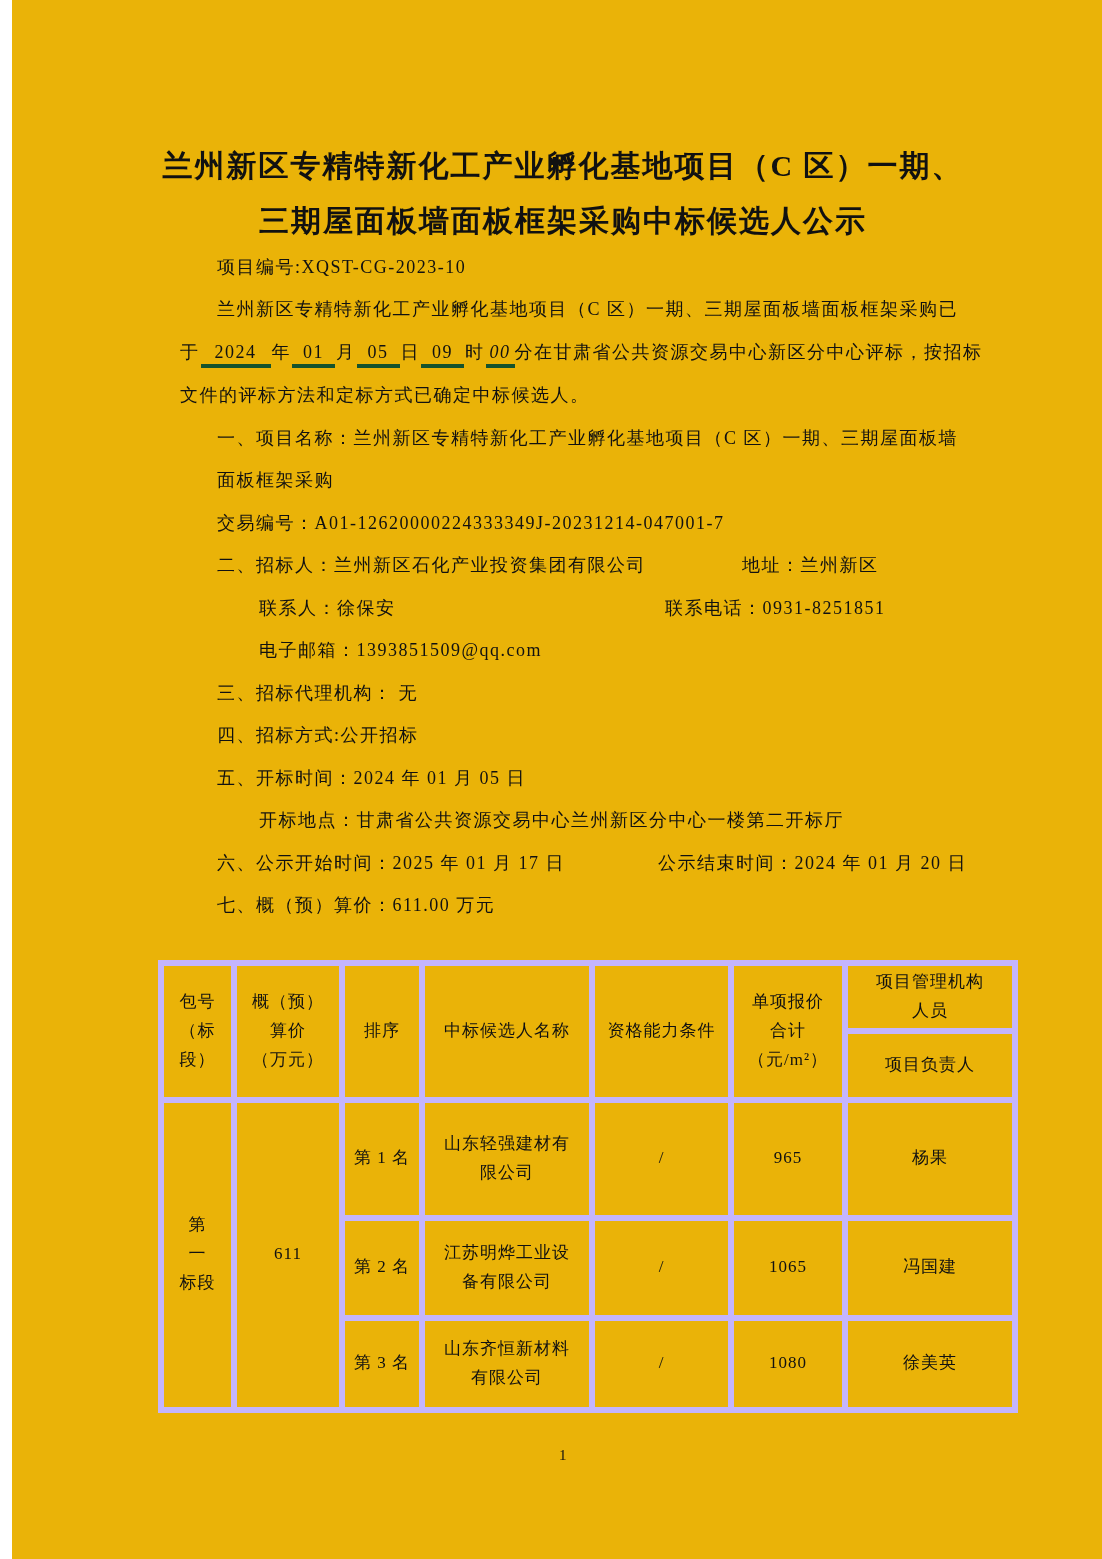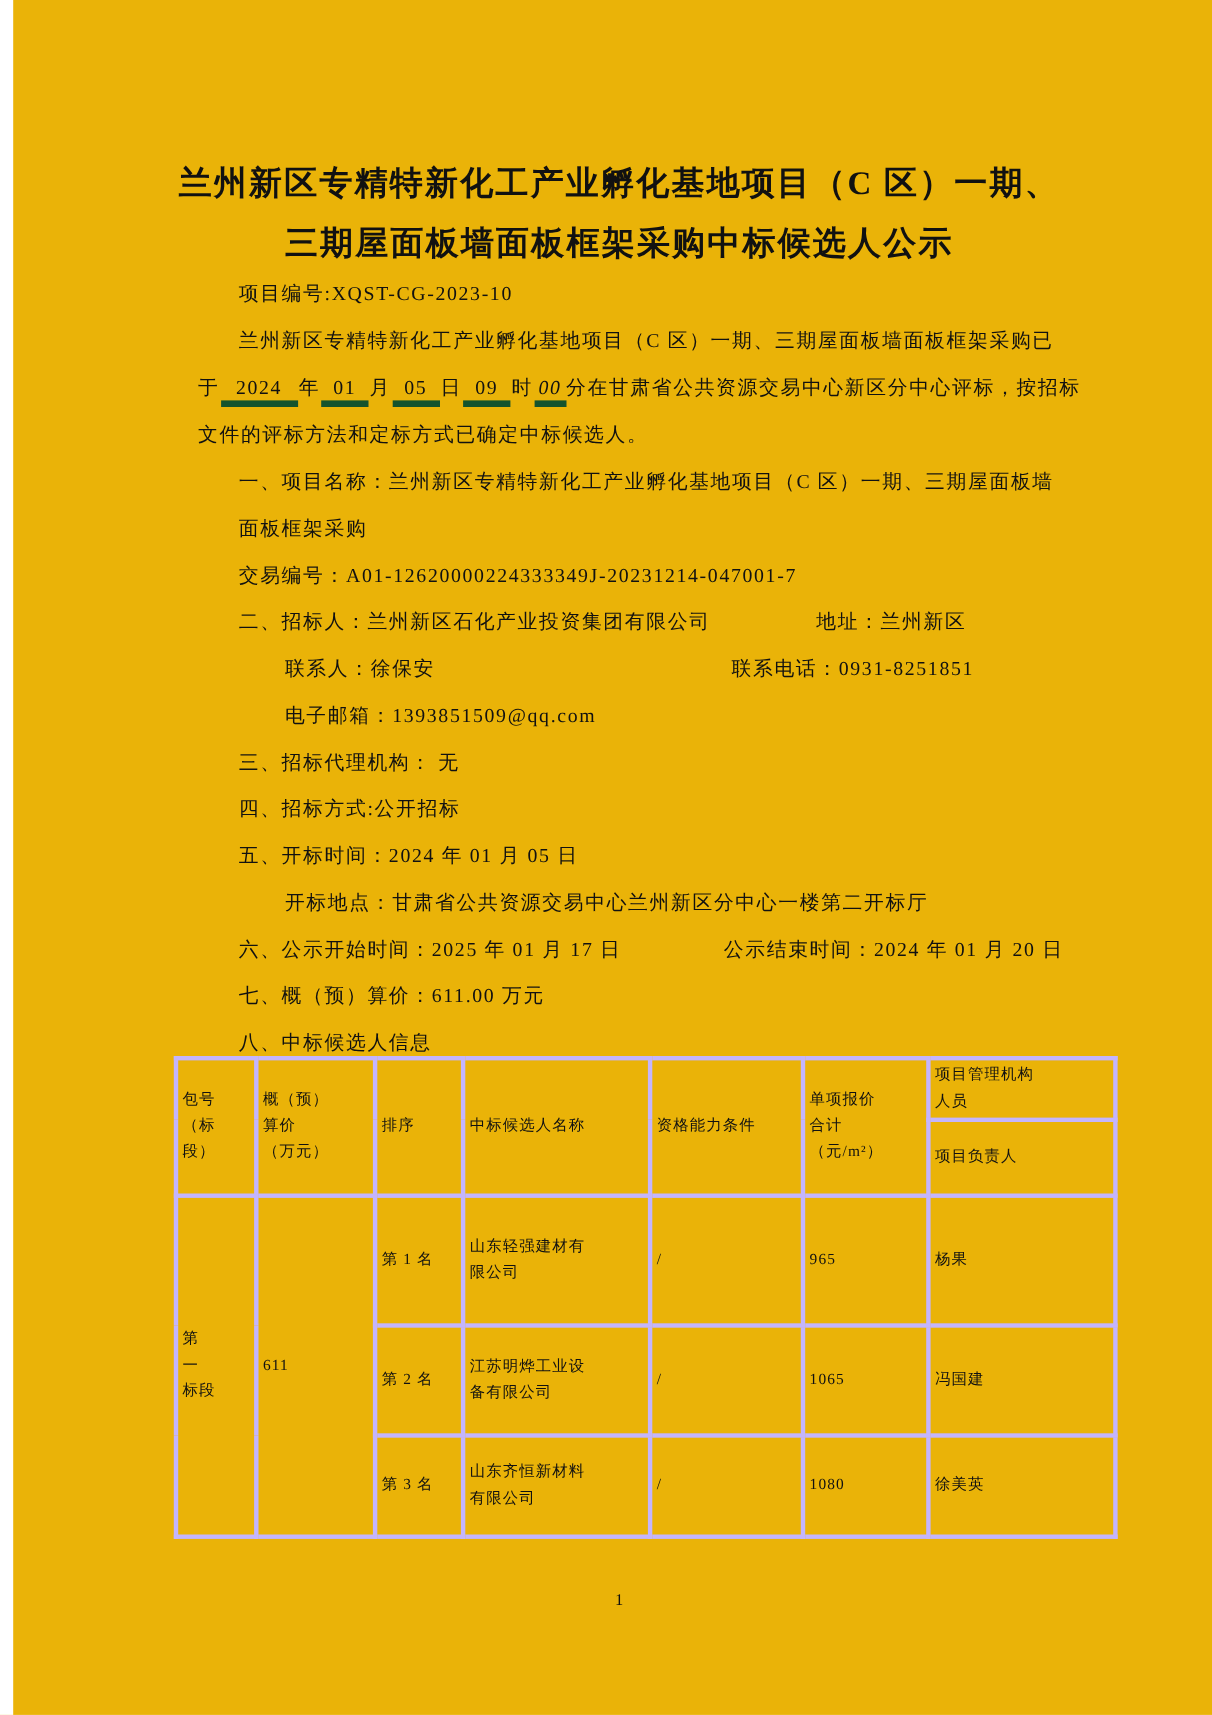"2024" .u { border-bottom: 6px solid #14532d -> 4px solid #14532d }
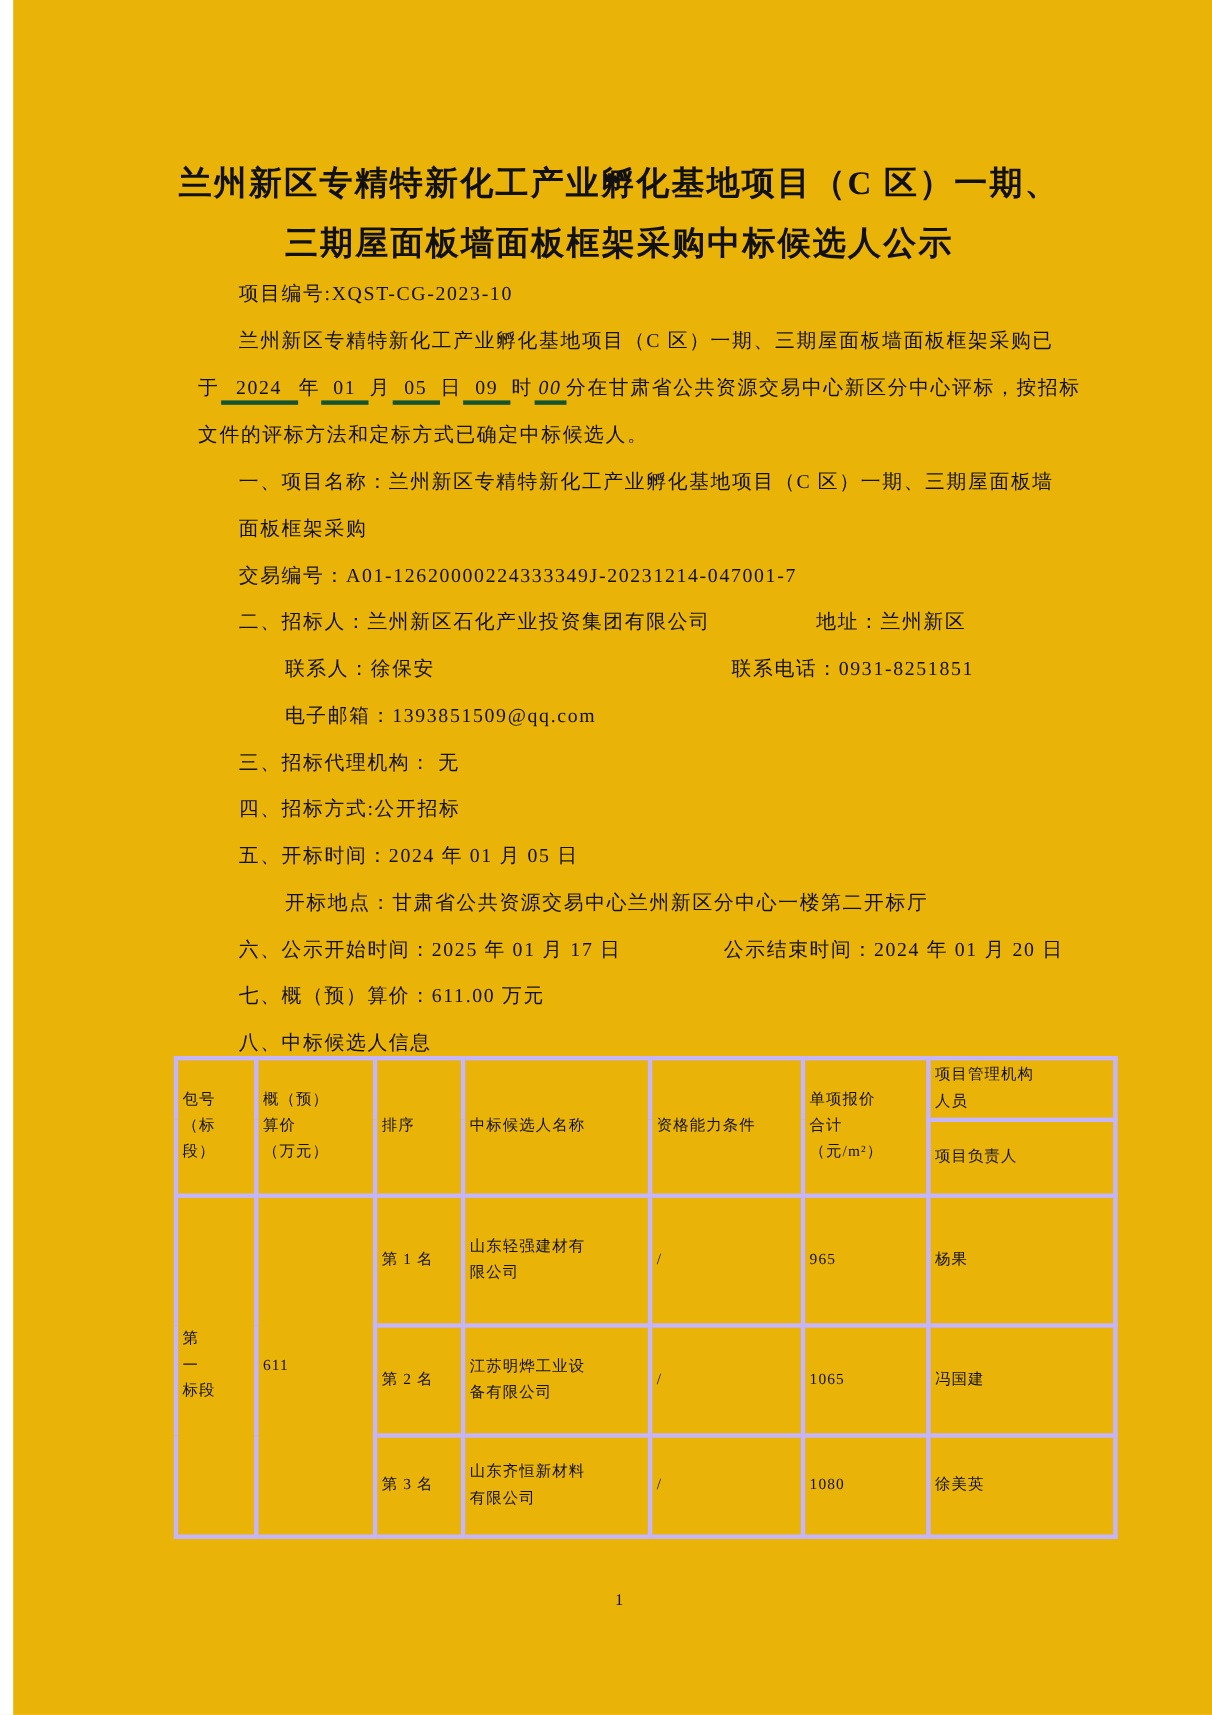"八、中标候选人信息" div.line { html: <div>八、中标候选人信息</div> -> none }
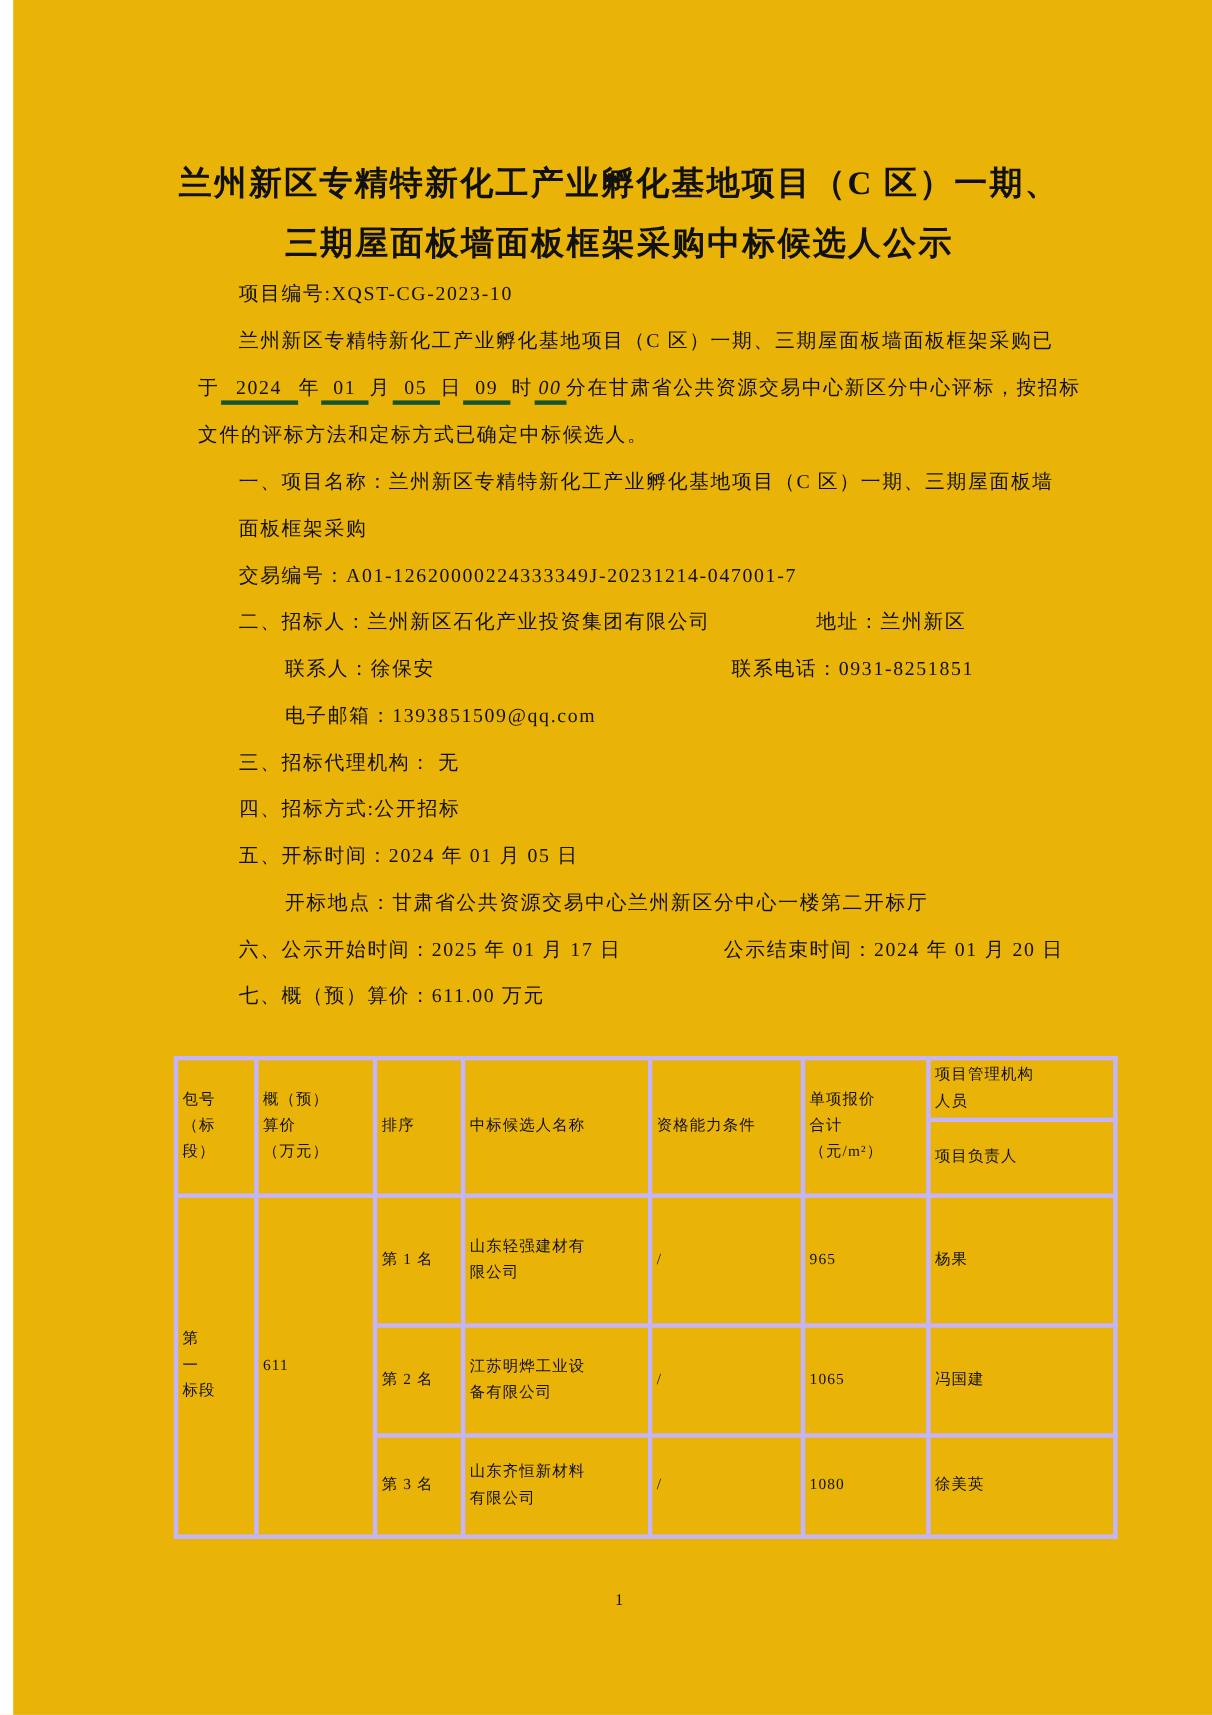"项目管理机构" table.cand td { border: 4px solid #c4b5fd -> 6px solid #c4b5fd; font-size: 14px -> 17px; text-align: none -> center }
